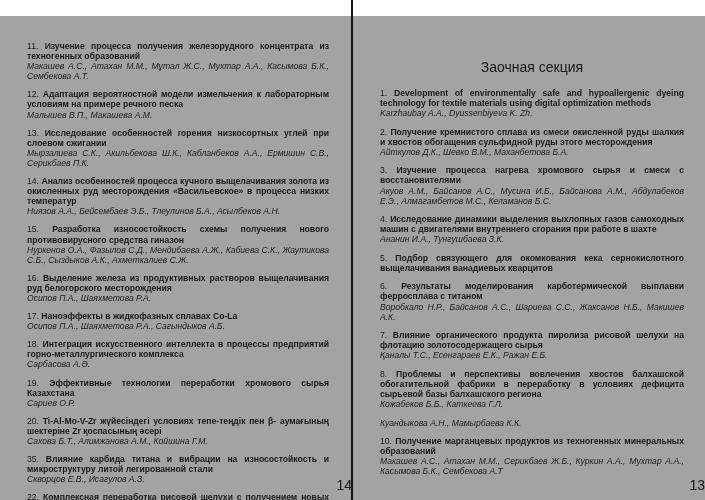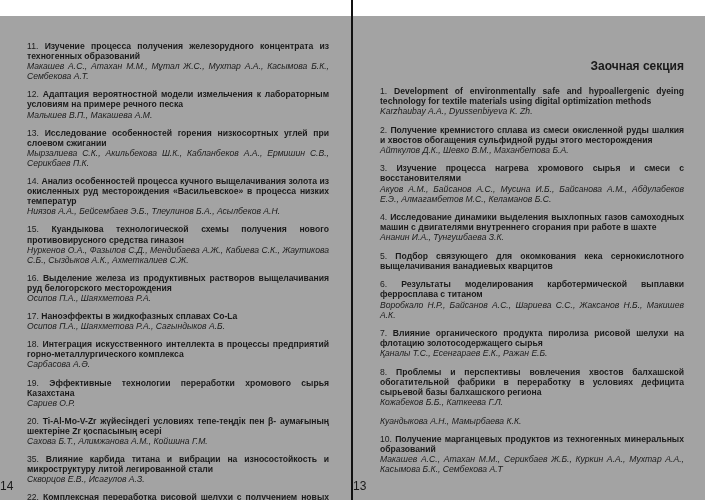"Заочная секция" .section-title { font-size: 12px -> 14px; font-weight: bold -> normal; text-align: right -> center }
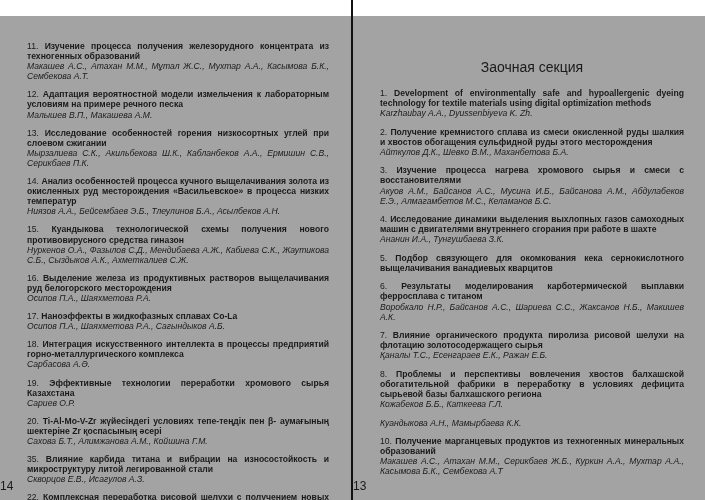"Куандыкова технологической схемы" span.t { text: Куандыкова технологической -> Разработка износостойкость }
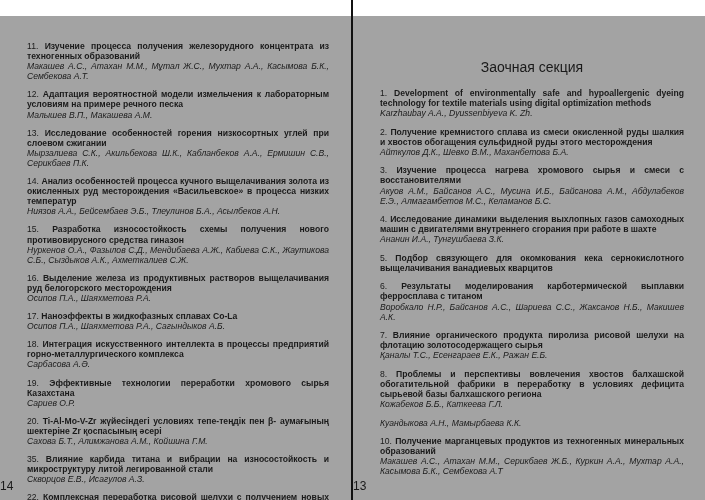"14" .page-number { font-size: 12px -> 14px; text-align: left -> right }
